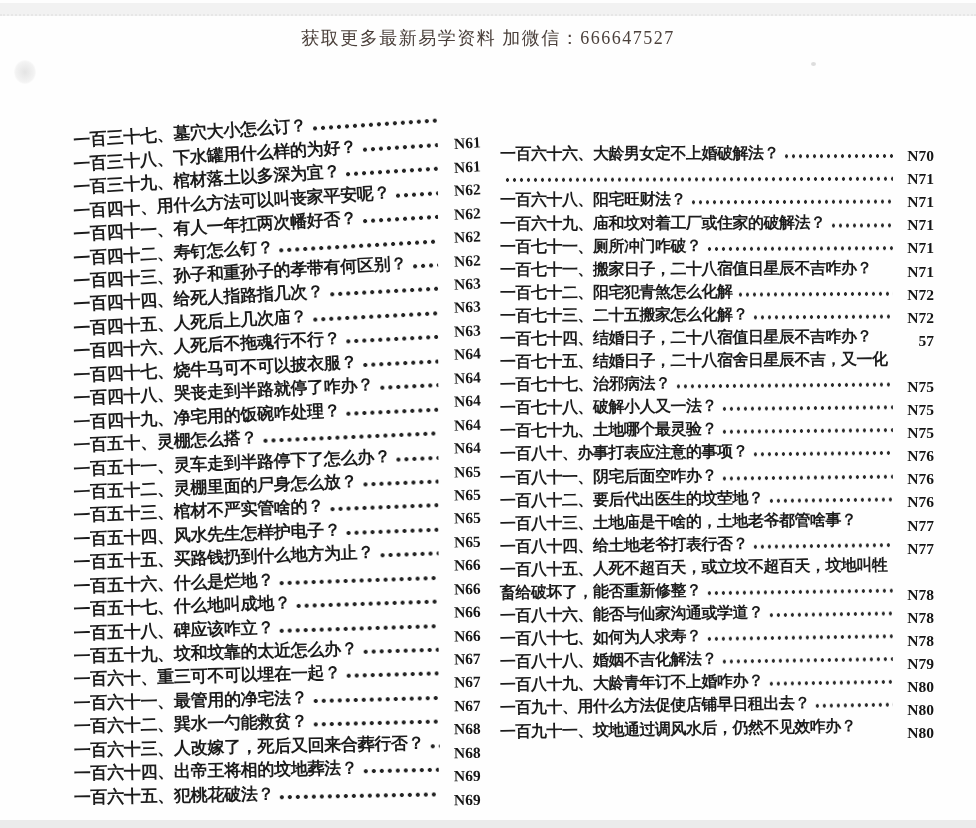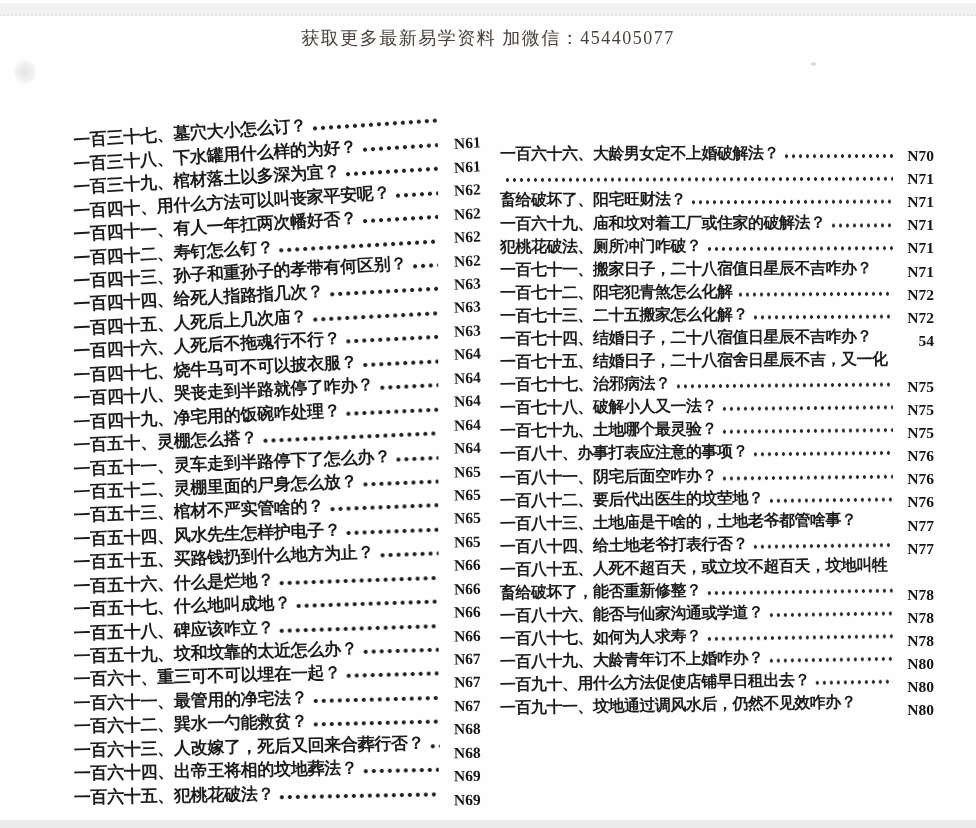"获取更多最新易学资料 加微信：454405077" div.header { text: 454405077 -> 666647527 }
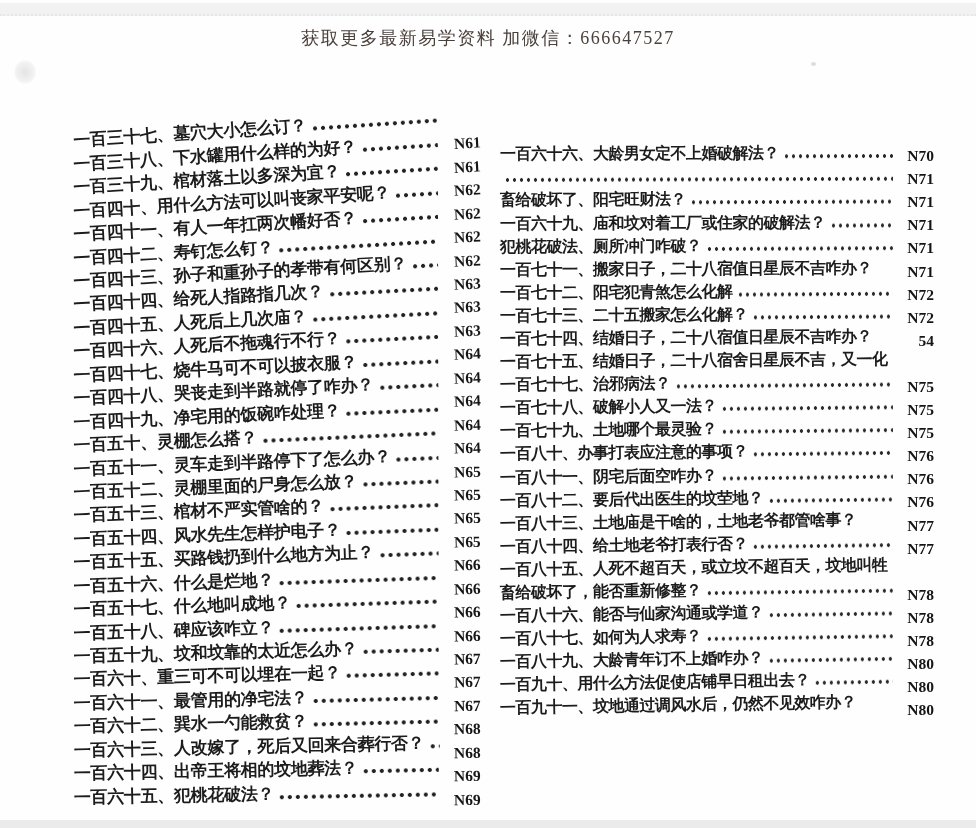"畜给破坏了、阳宅旺财法？" span.t { text: 畜给破坏了 -> 一百六十八 }
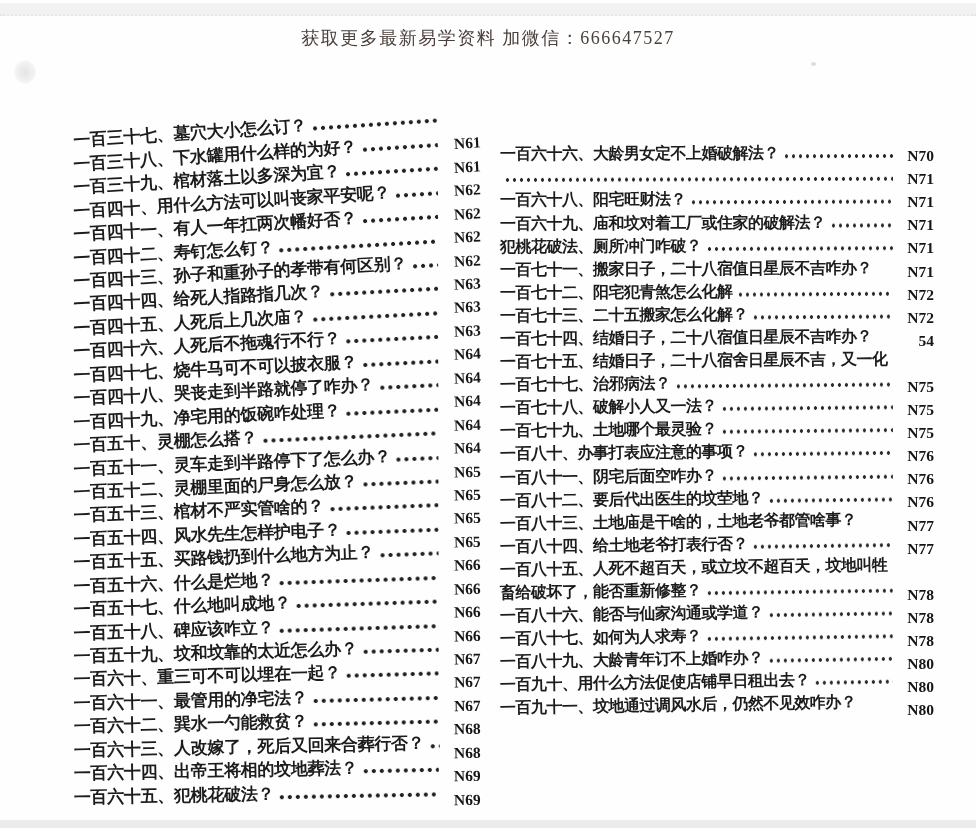"犯桃花破法、厕所冲门咋破？" span.t { text: 犯桃花破法 -> 一百七十一 }
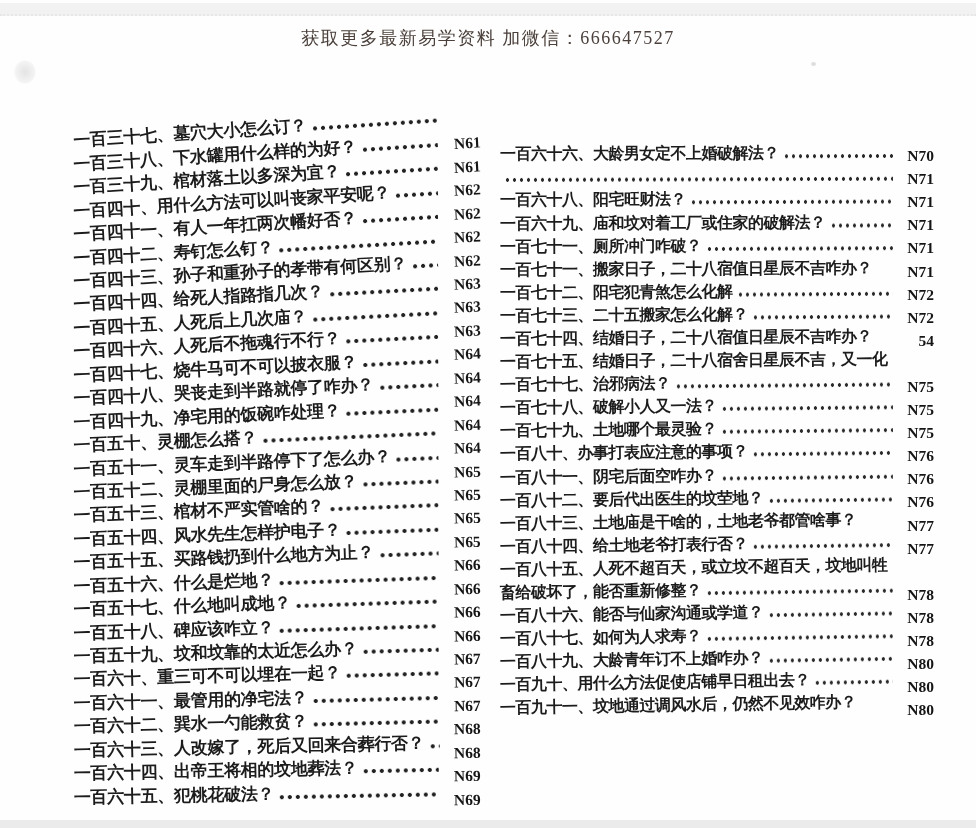"54" span.p { text: 54 -> 57 }
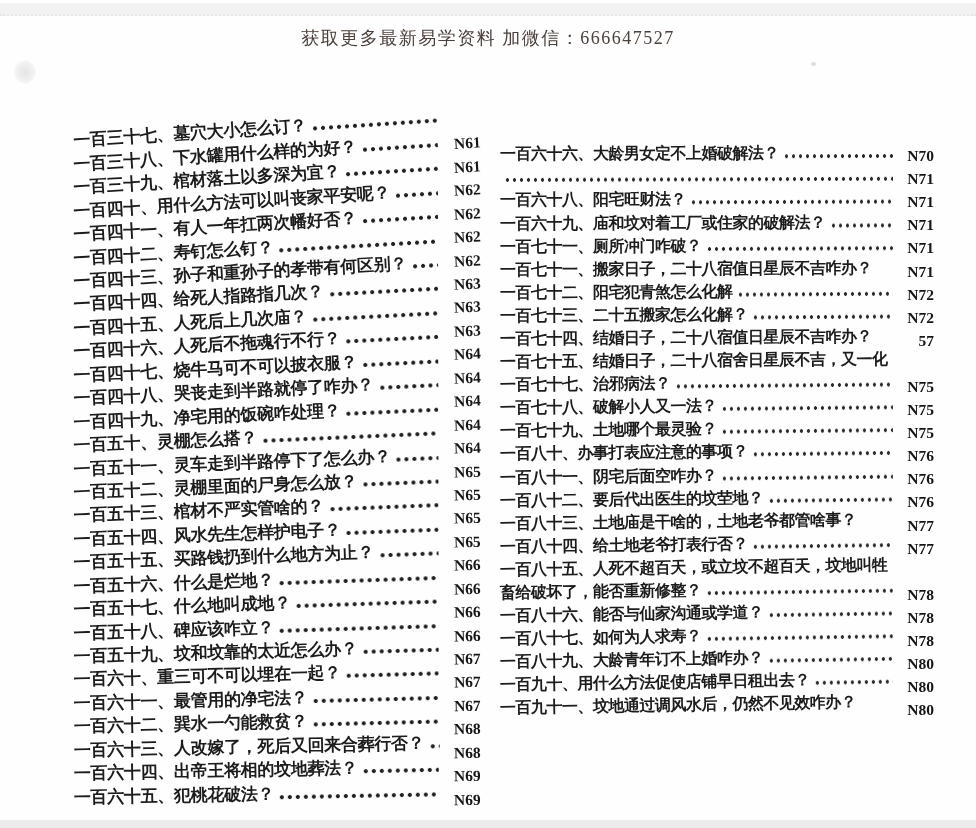"一百八十八、婚姻不吉化解法？" div.row { html: none -> <div> <span> <span>一百八十八、婚姻不吉化解法？</span> <span></span> </span> <span>N79</span> </div> }
